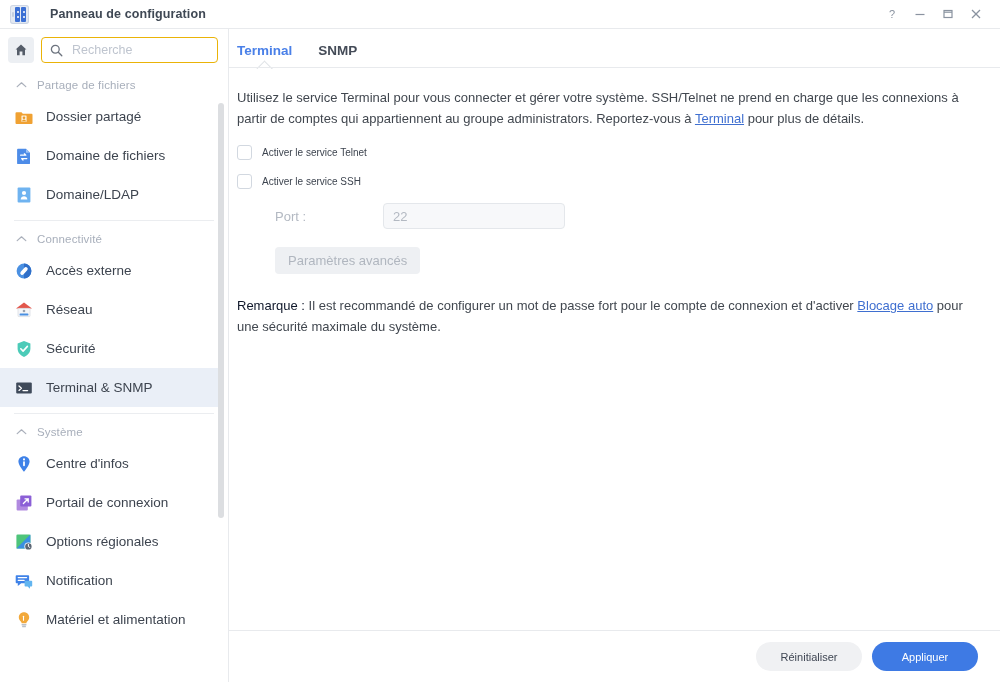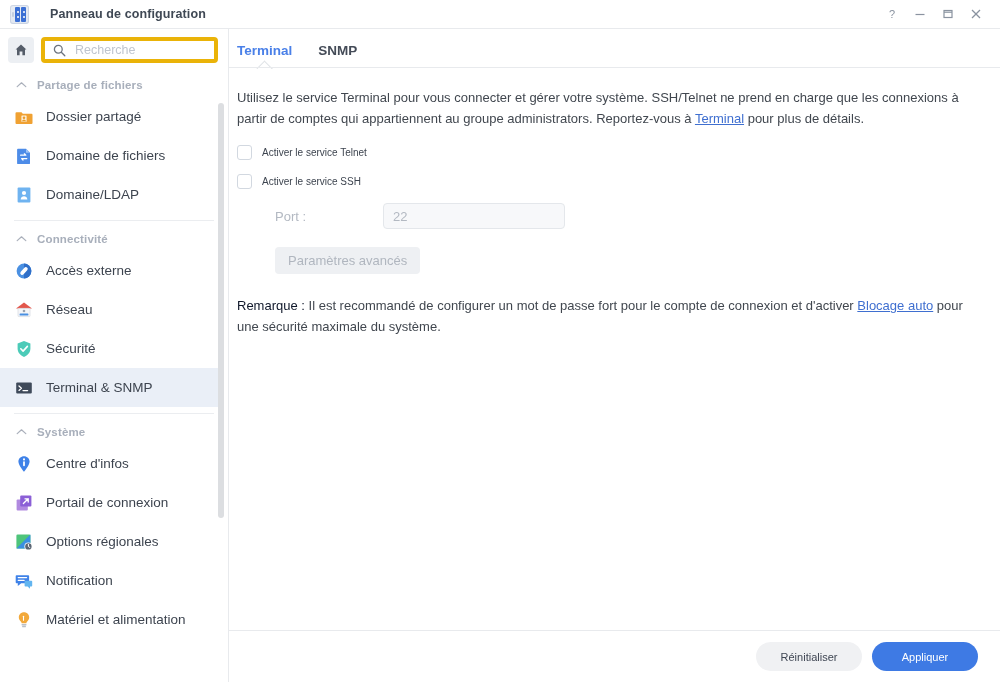"Recherche" .search-box { border: 4px solid #eab308 -> 1px solid #eab308 }
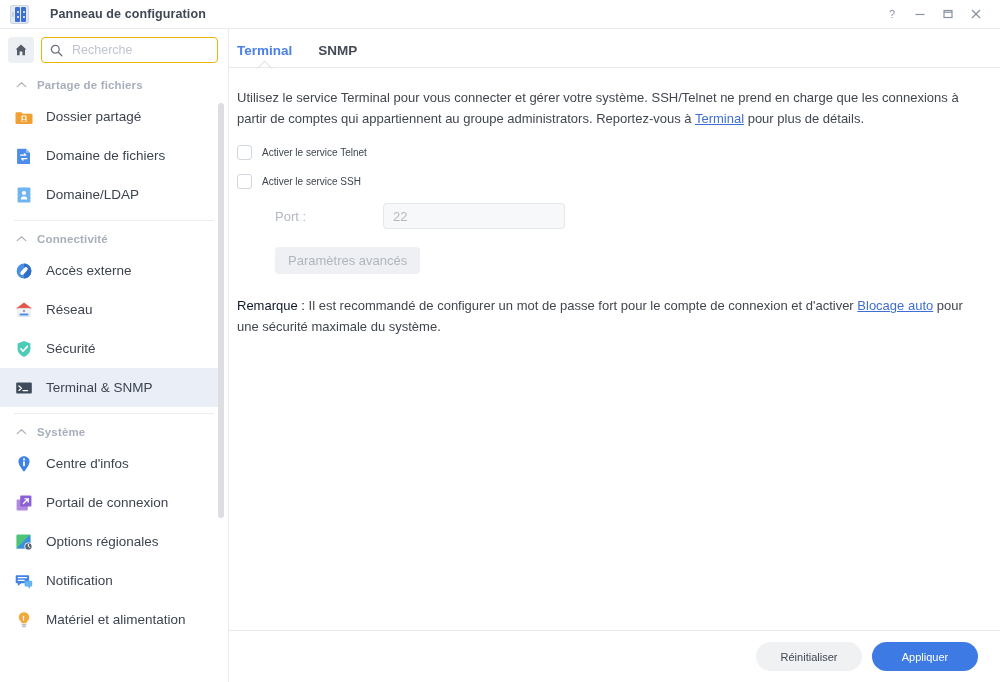"Partage de fichiers" .group-header { font-weight: bold -> normal }
